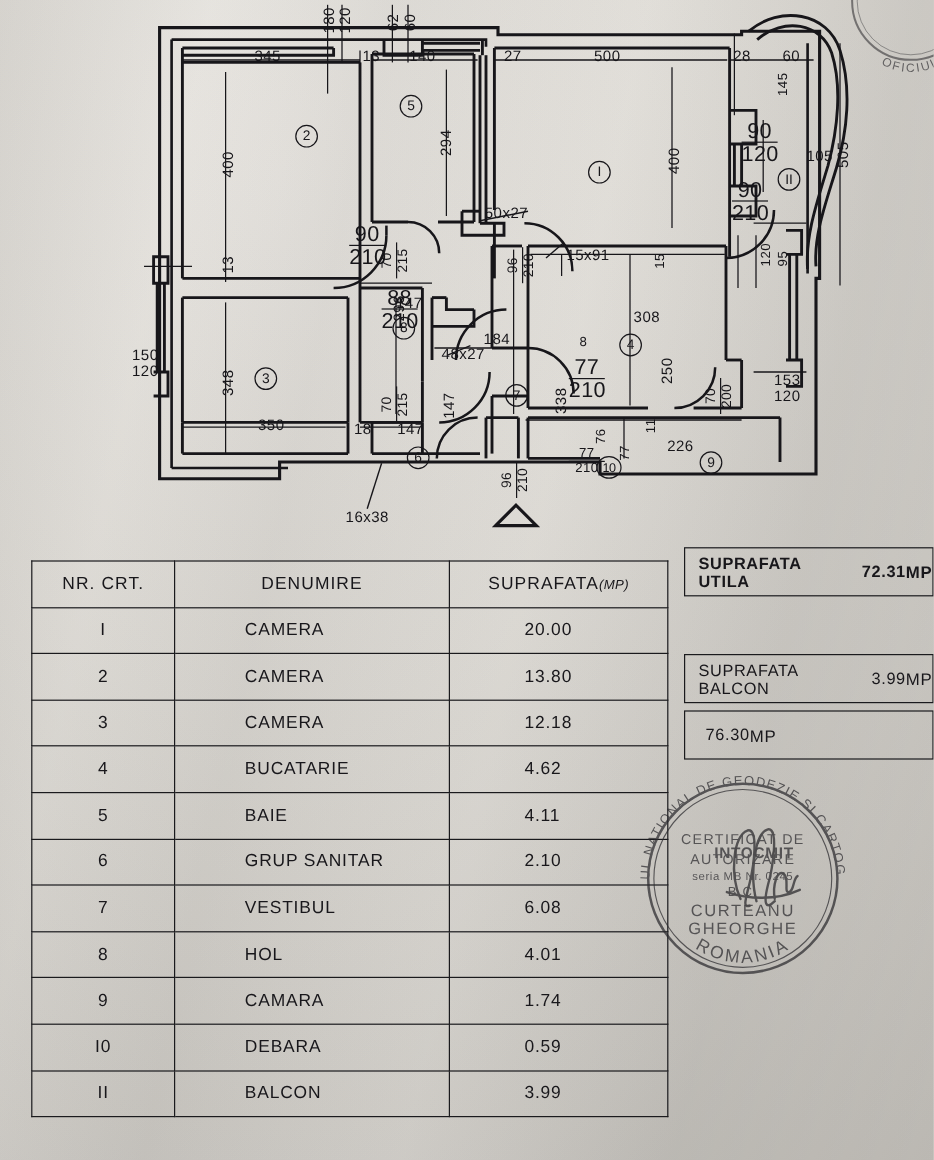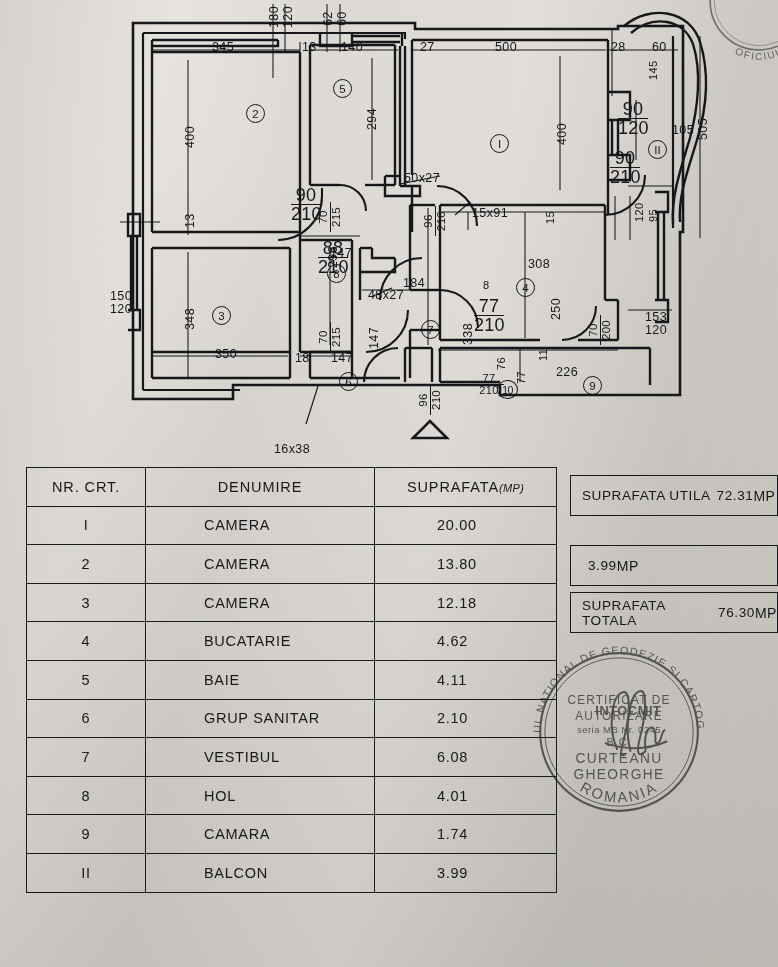"16x38" div.t { left: 274px -> 288px; margin-top: 18px -> none }
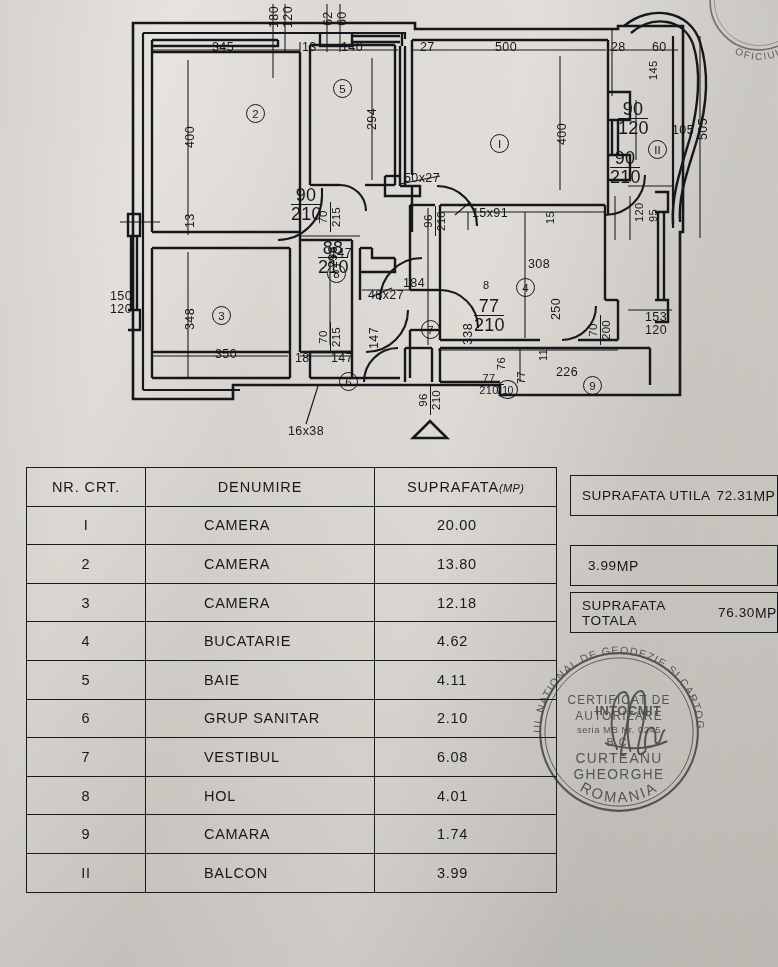"SUPRAFATA UTILA" #sum0 { font-weight: none -> bold; top: 475px -> 456px }
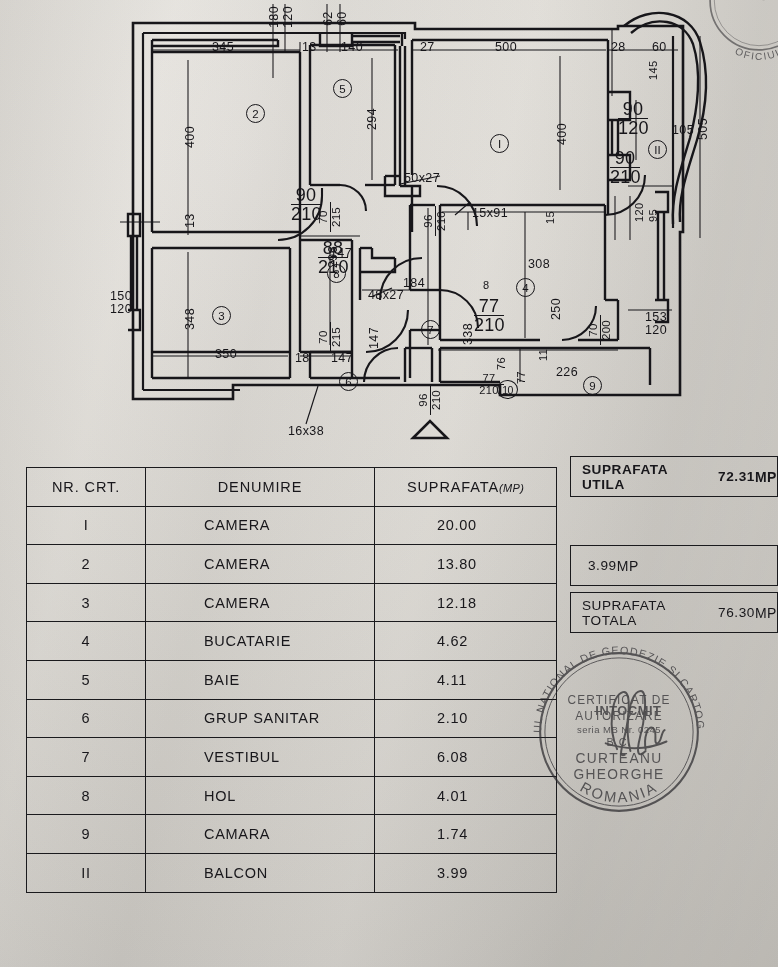"SUPRAFATA BALCON" span { html: none -> <span>SUPRAFATA BALCON</span> }
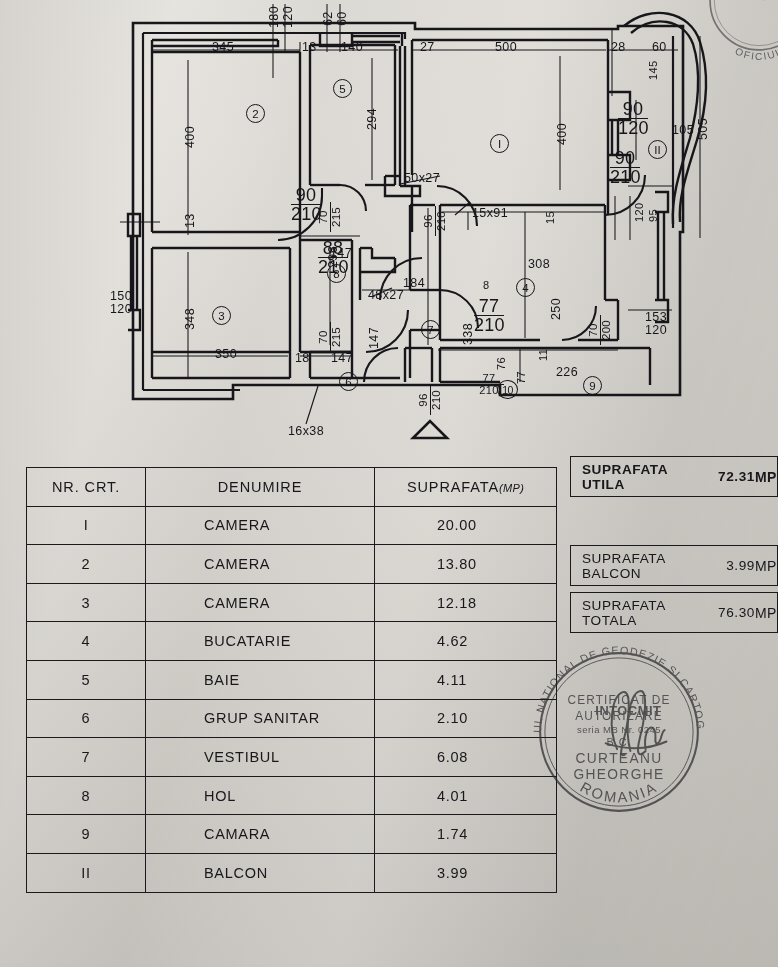"SUPRAFATA TOTALA" span { html: <span>SUPRAFATA TOTALA</span> -> none }
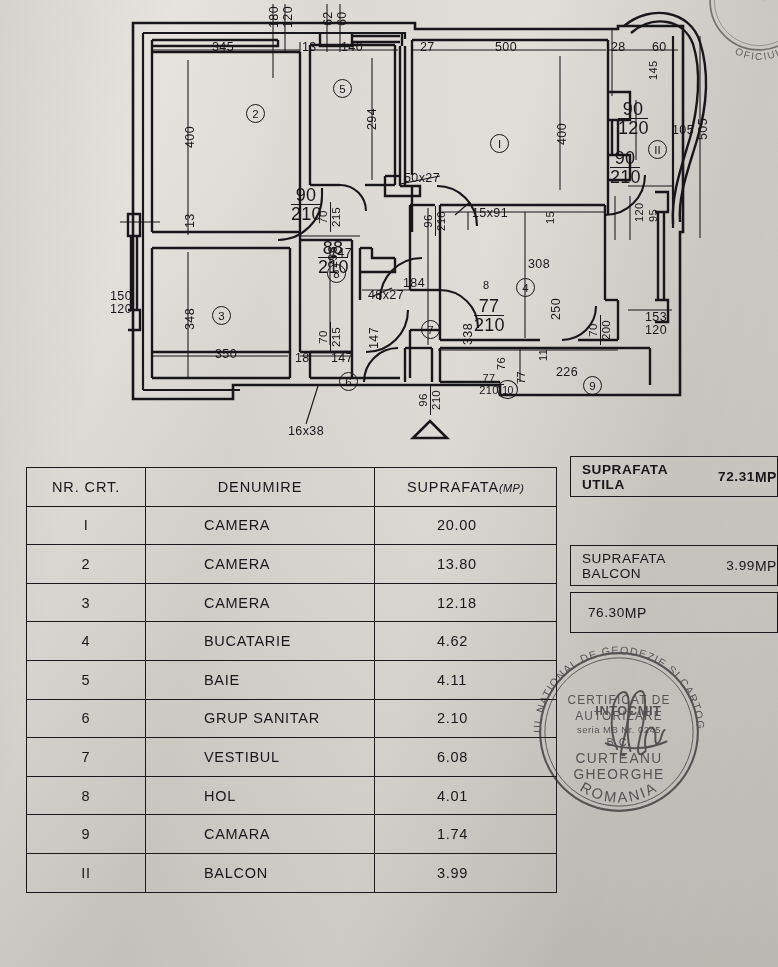"I0" tr { html: none -> <tr> <td>I0</td> <td>DEBARA</td> <td>0.59</td> </tr> }
